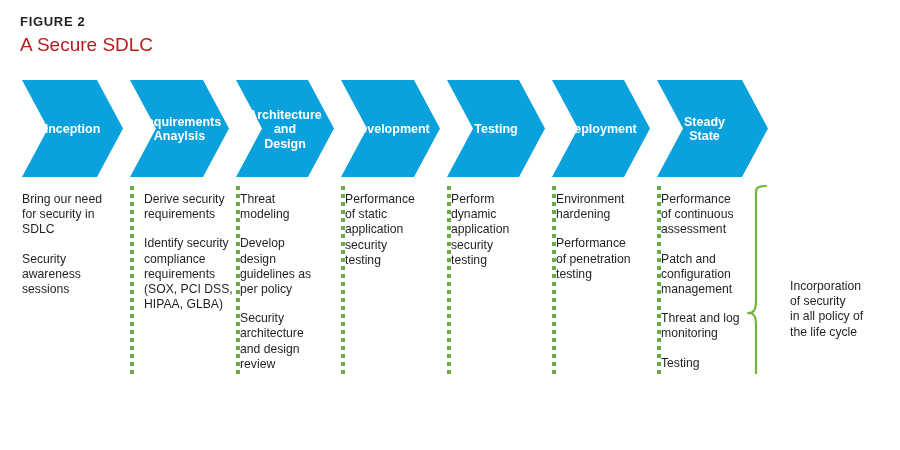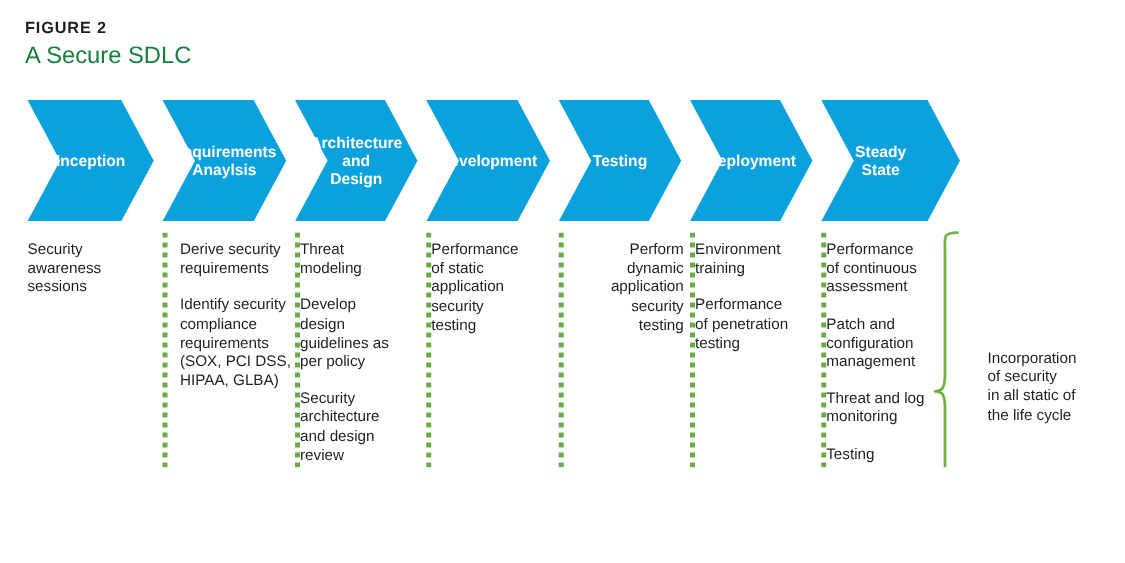"A Secure SDLC" #figure-title { color: #15803d -> #b91c1c }
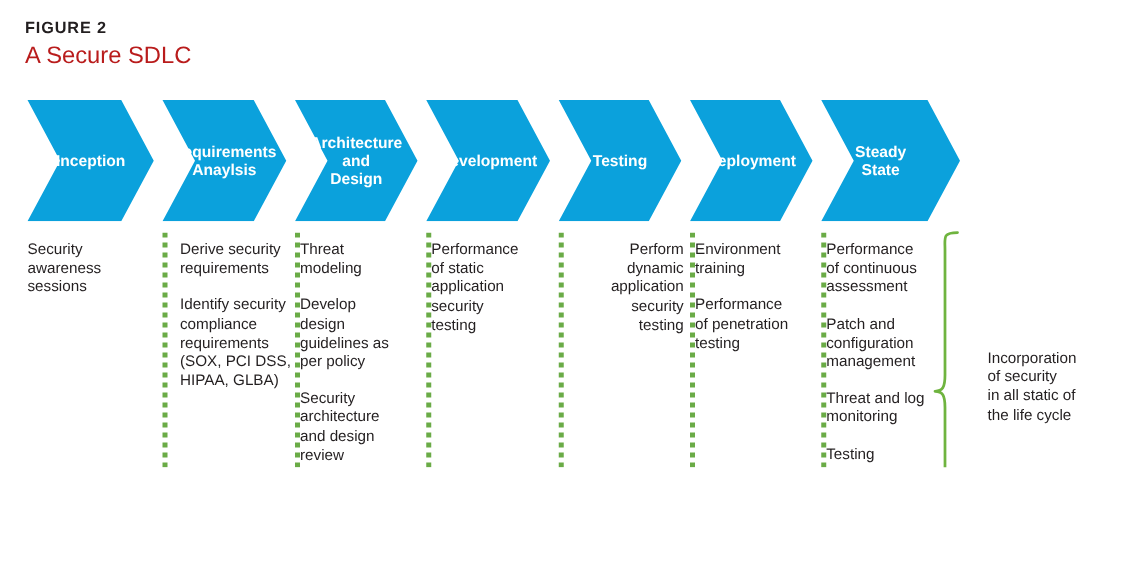"Bring our need" div.phase-item { html: none -> <div>Bring our need for security in SDLC</div> }
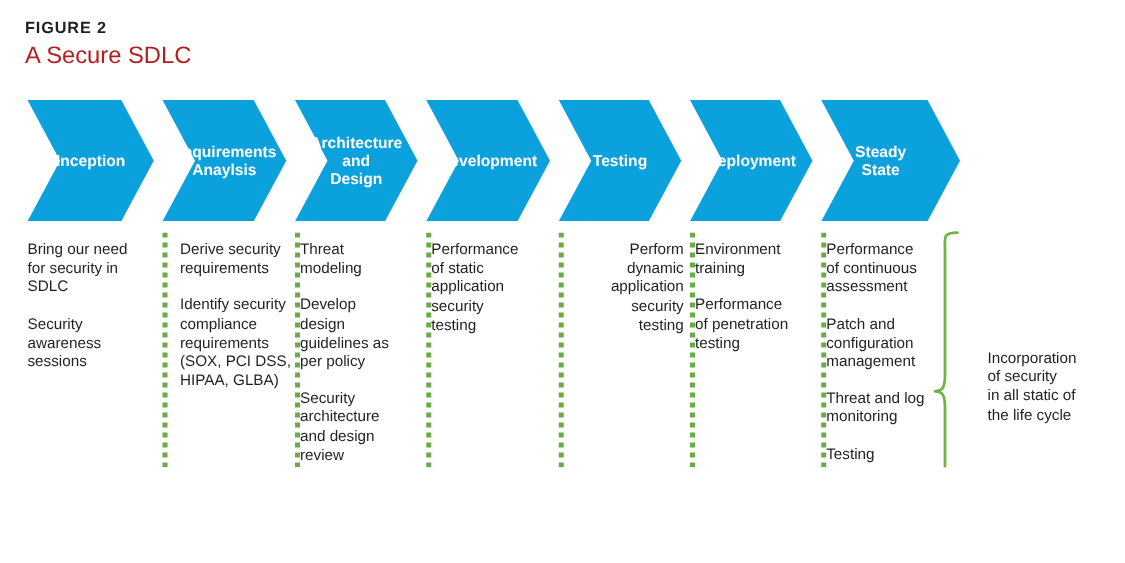"Perform" div.phase-column { text-align: right -> none }
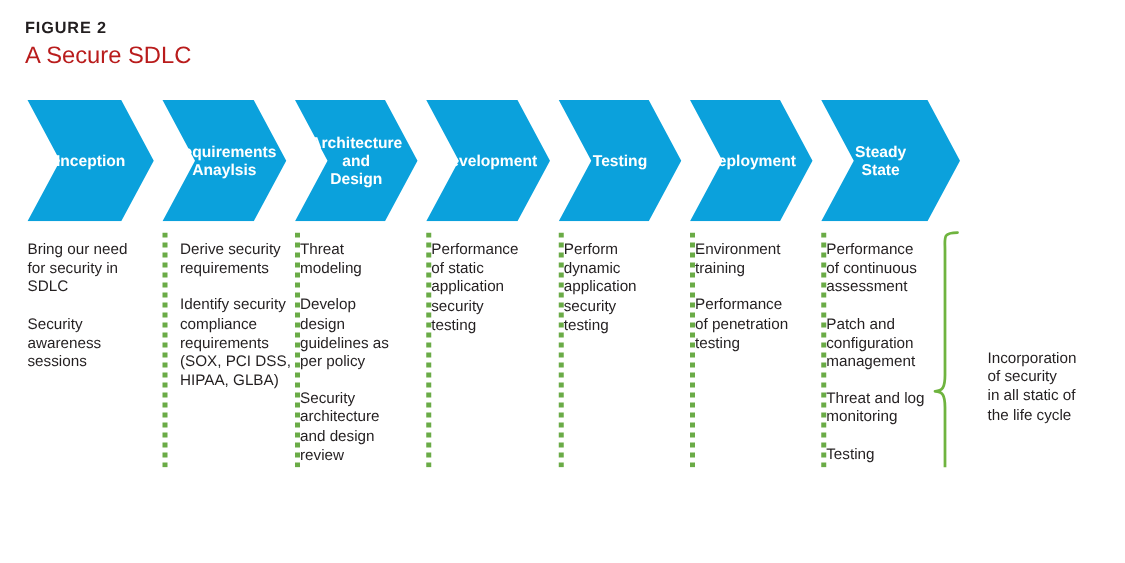"Environment" div.phase-item { text: training -> hardening }
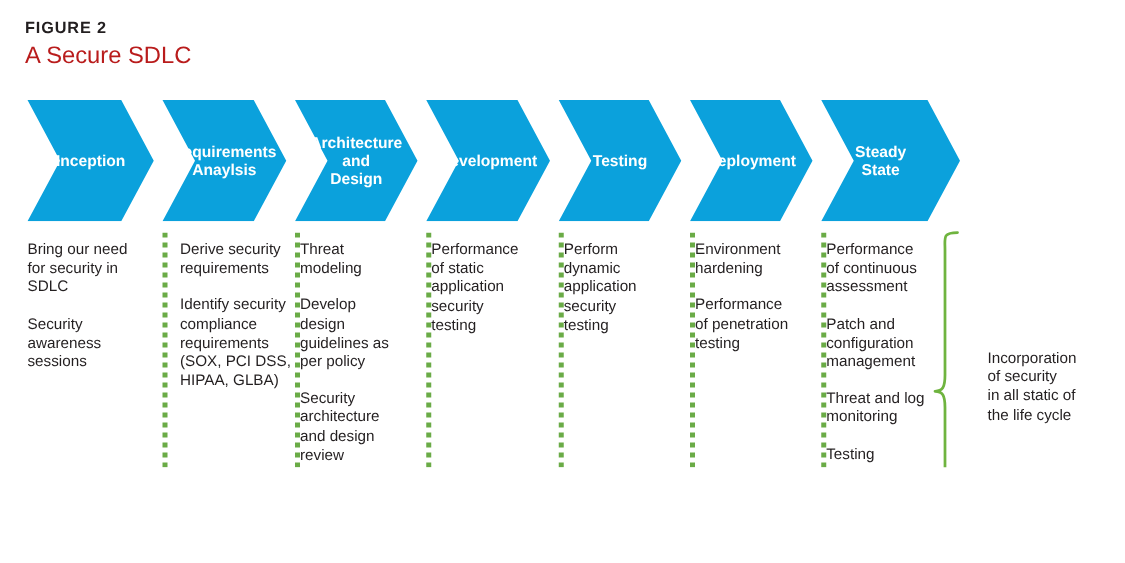"Incorporation" div { text: static -> policy }
